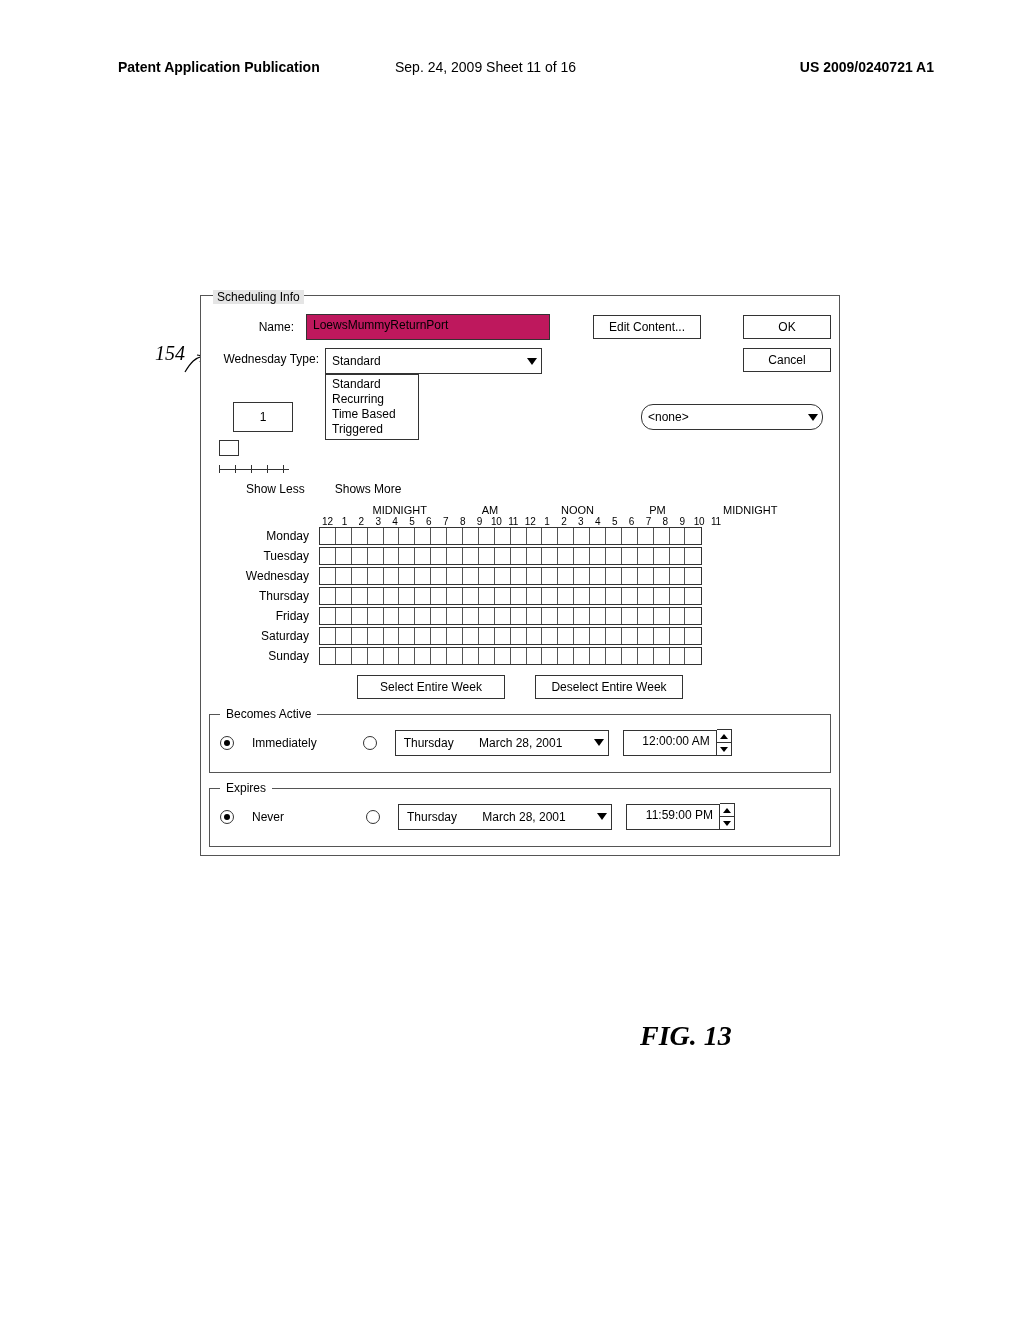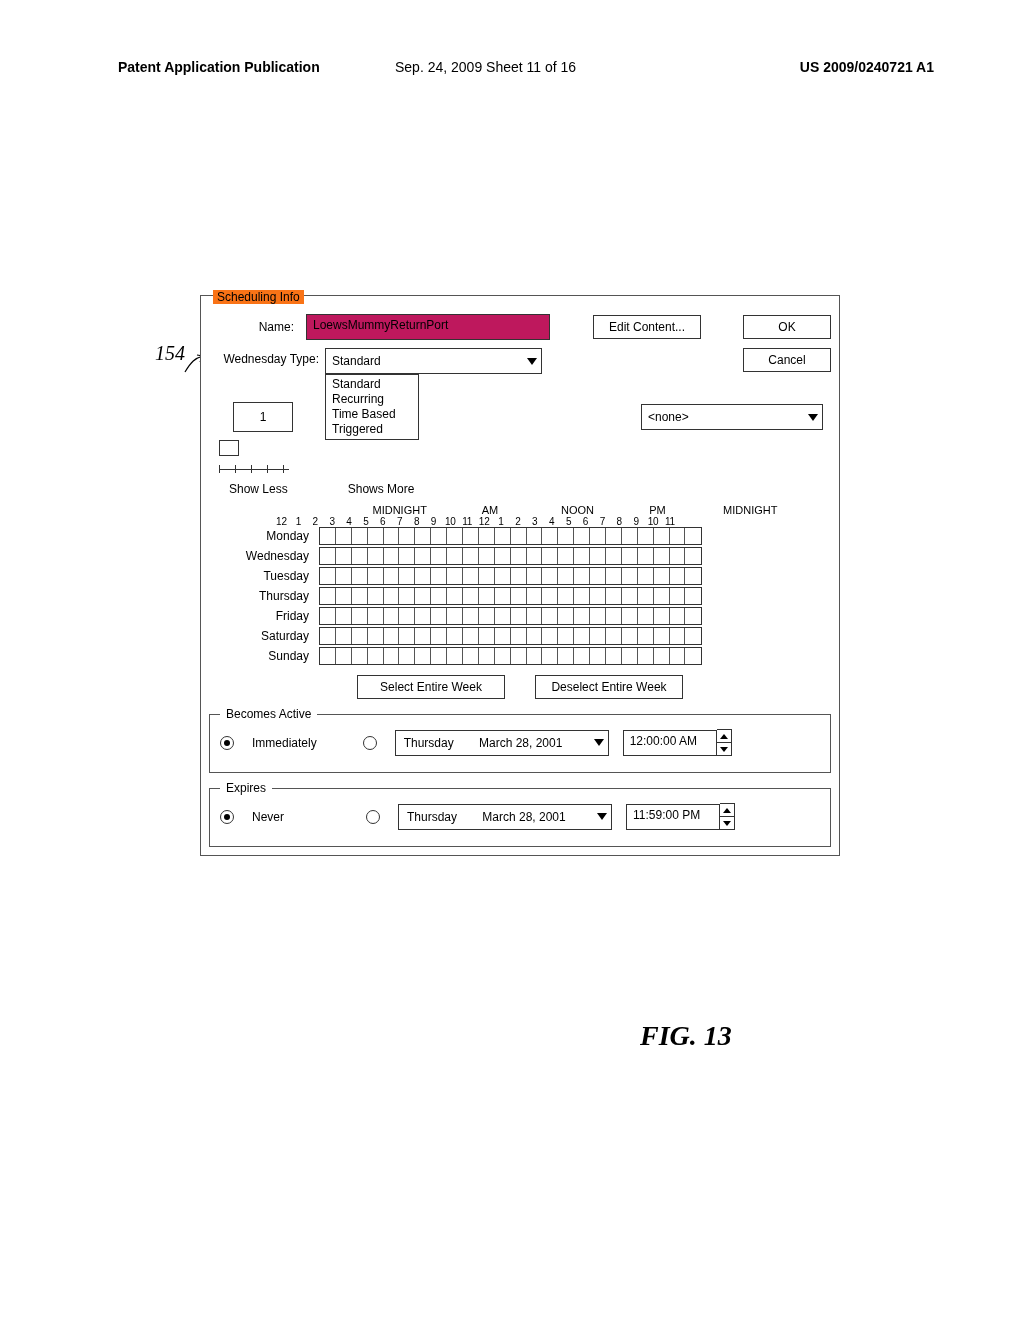"Scheduling Info" .panel-title { background: #f97316 -> #e5e5e5 }
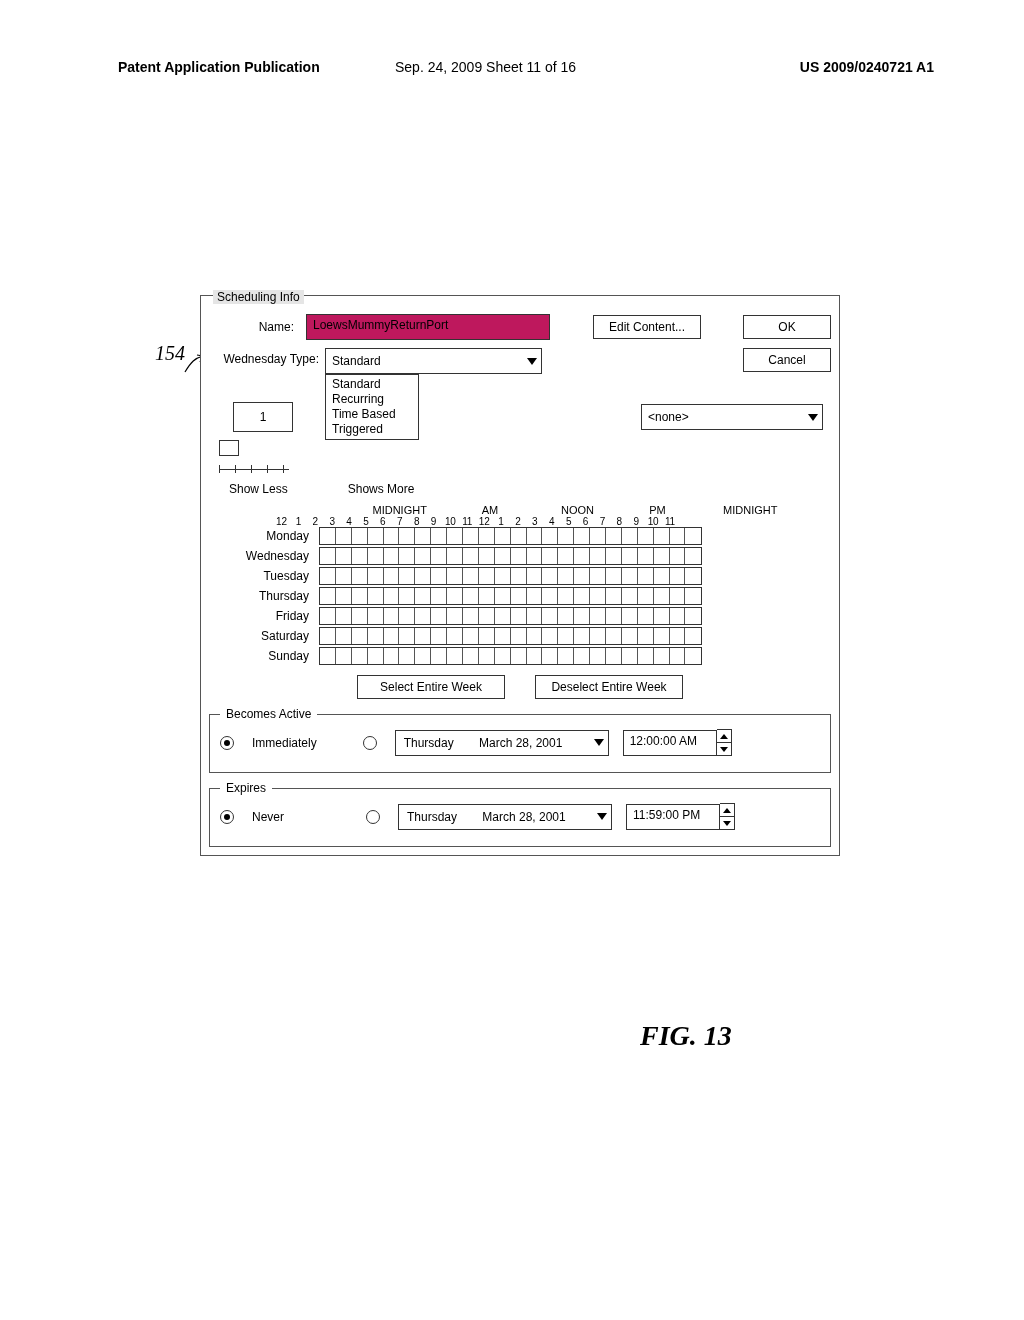"<none>" div.dropdown { border-radius: none -> 12px }
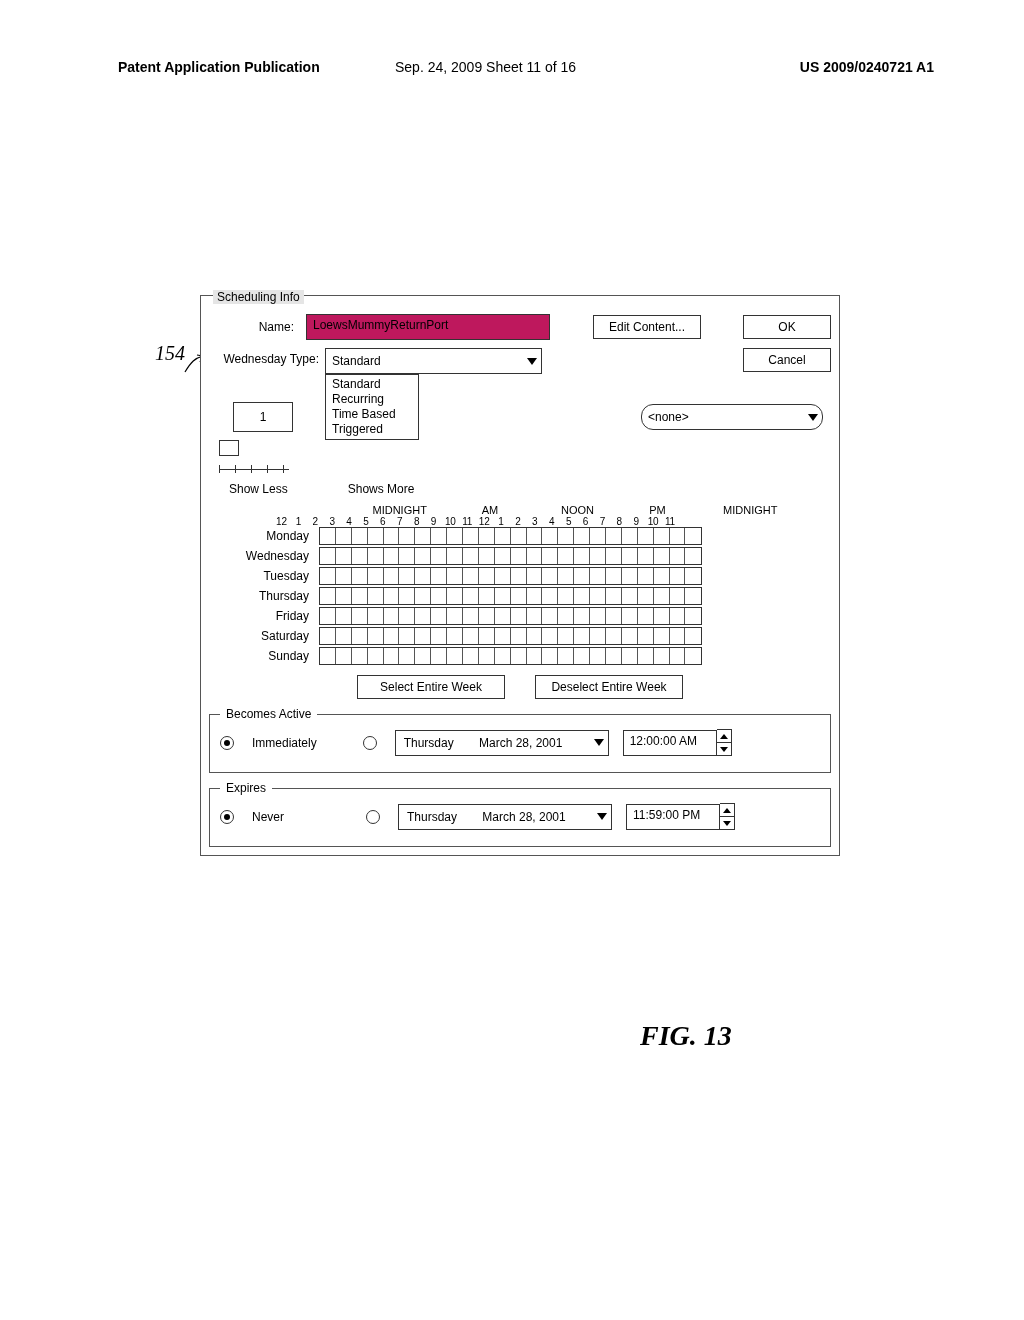"Show Less" div.row { gap: 60px -> 30px; margin-left: 20px -> 37px }
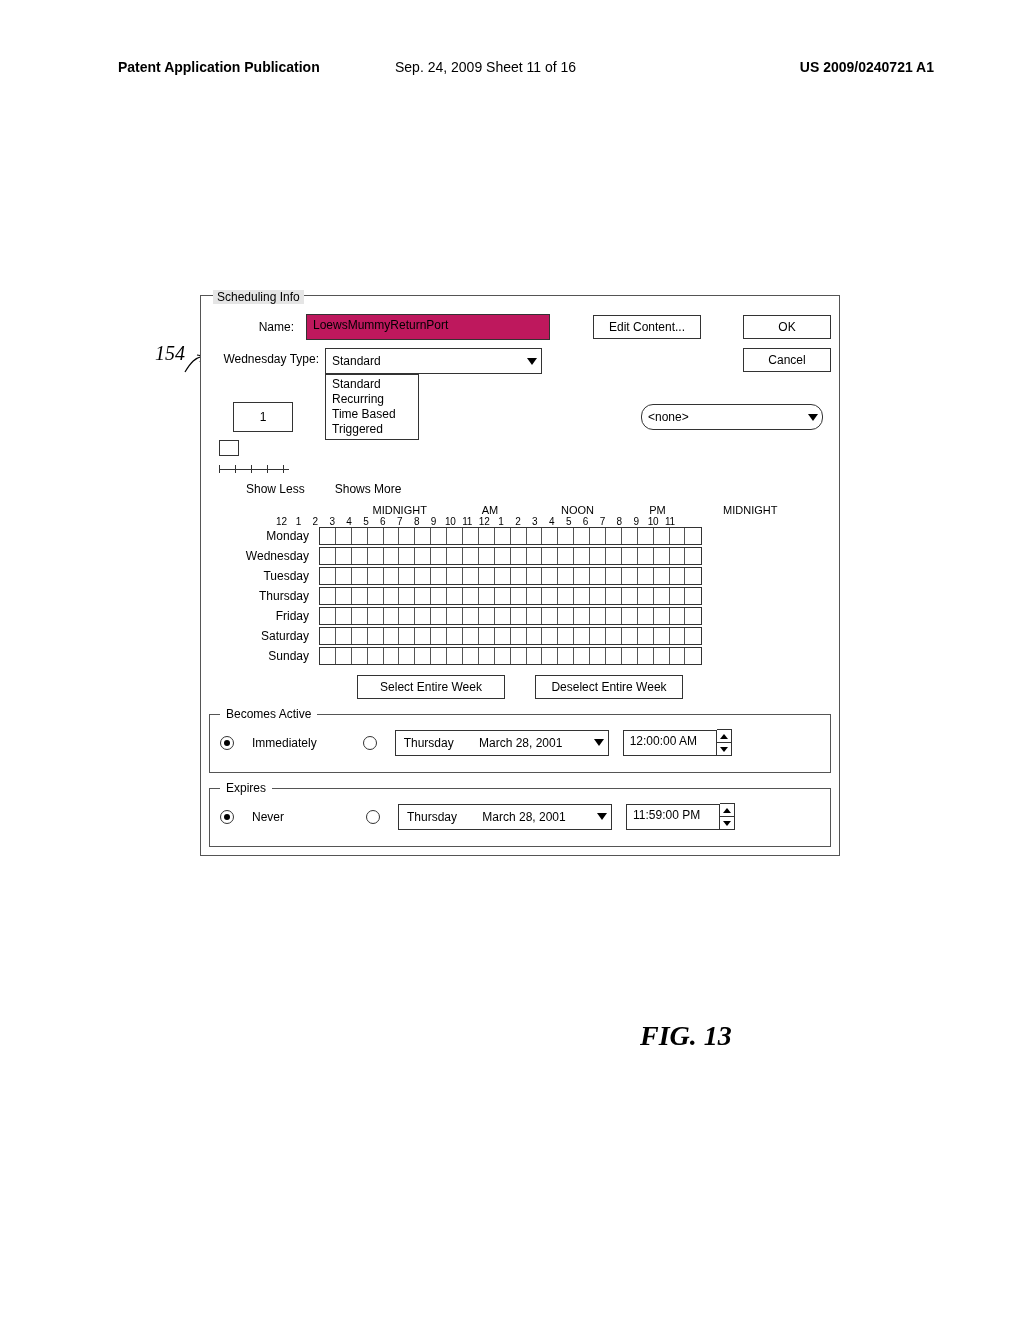"12" .hours-row { margin-left: 64px -> 110px }
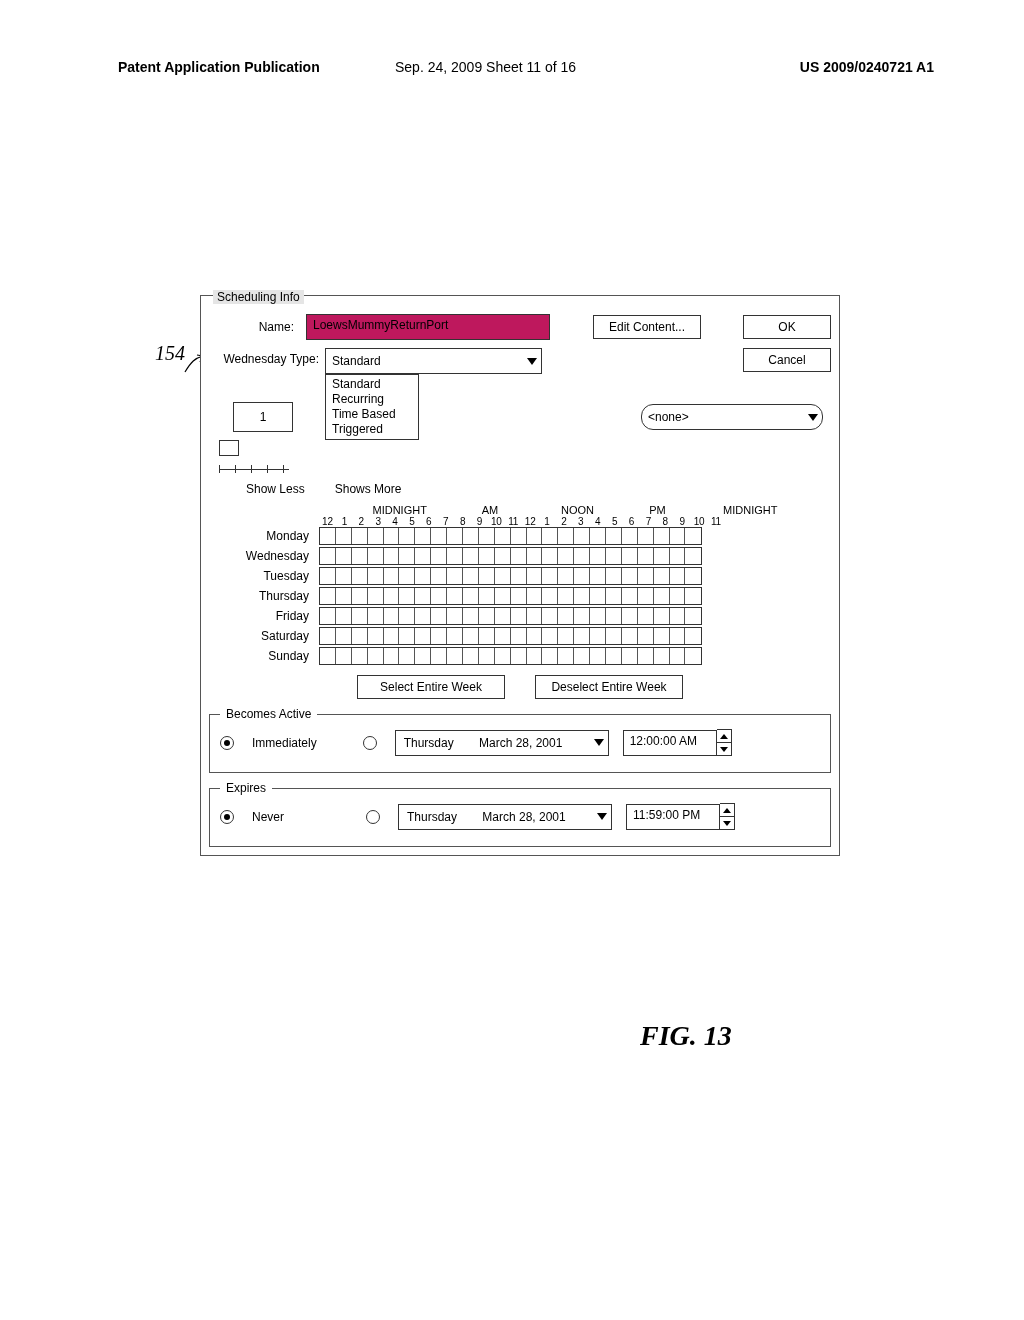"Wednesday" div.grid-row { order: before "Tuesday" -> after "Tuesday" }
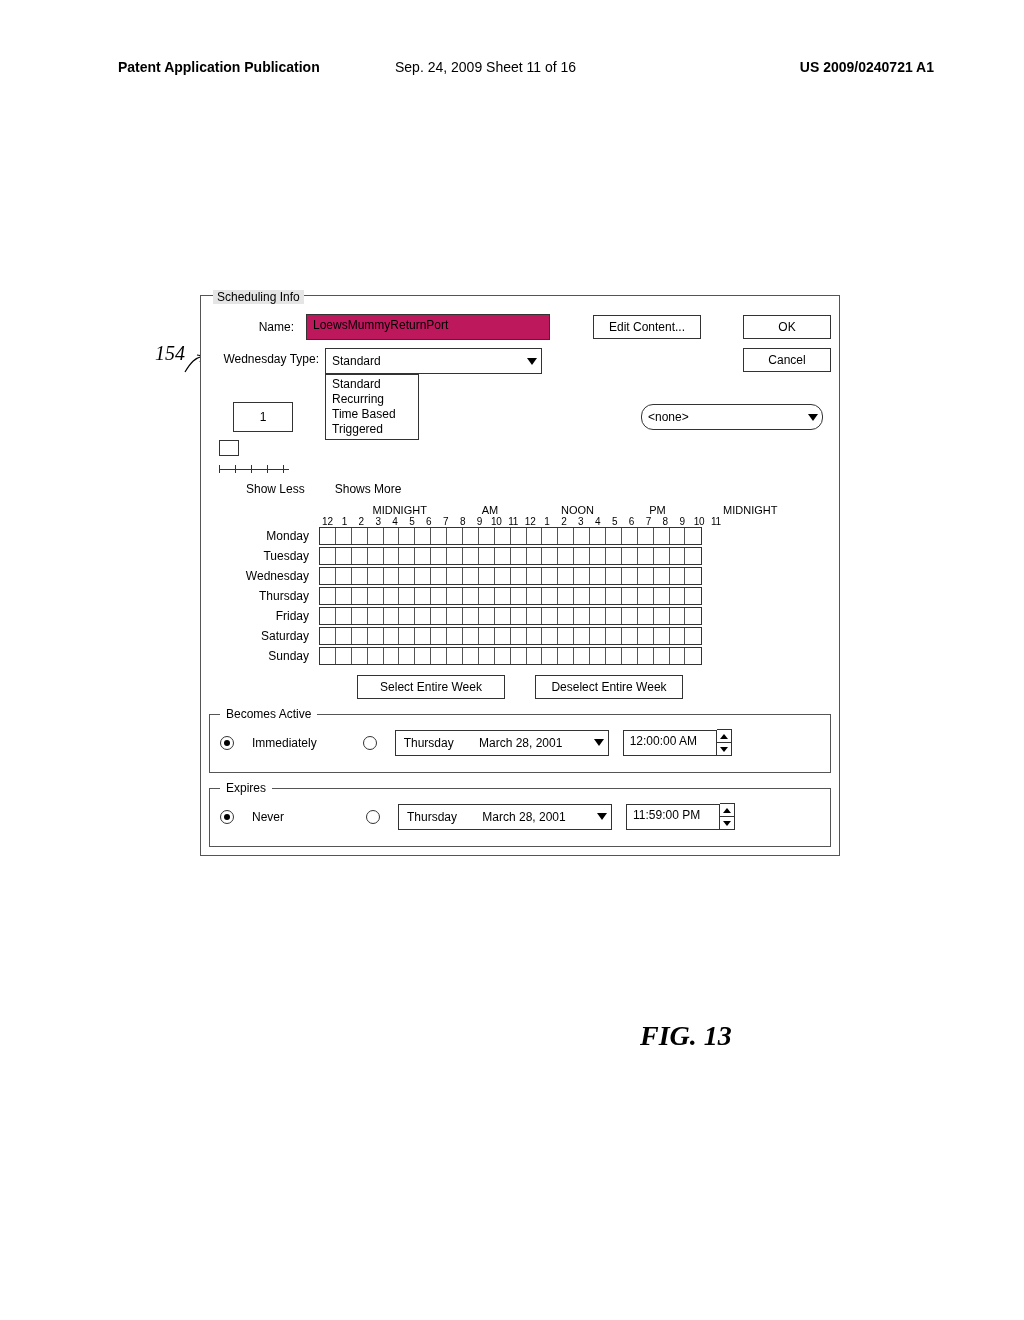"12:00:00 AM" .time-sp { text-align: none -> right }
